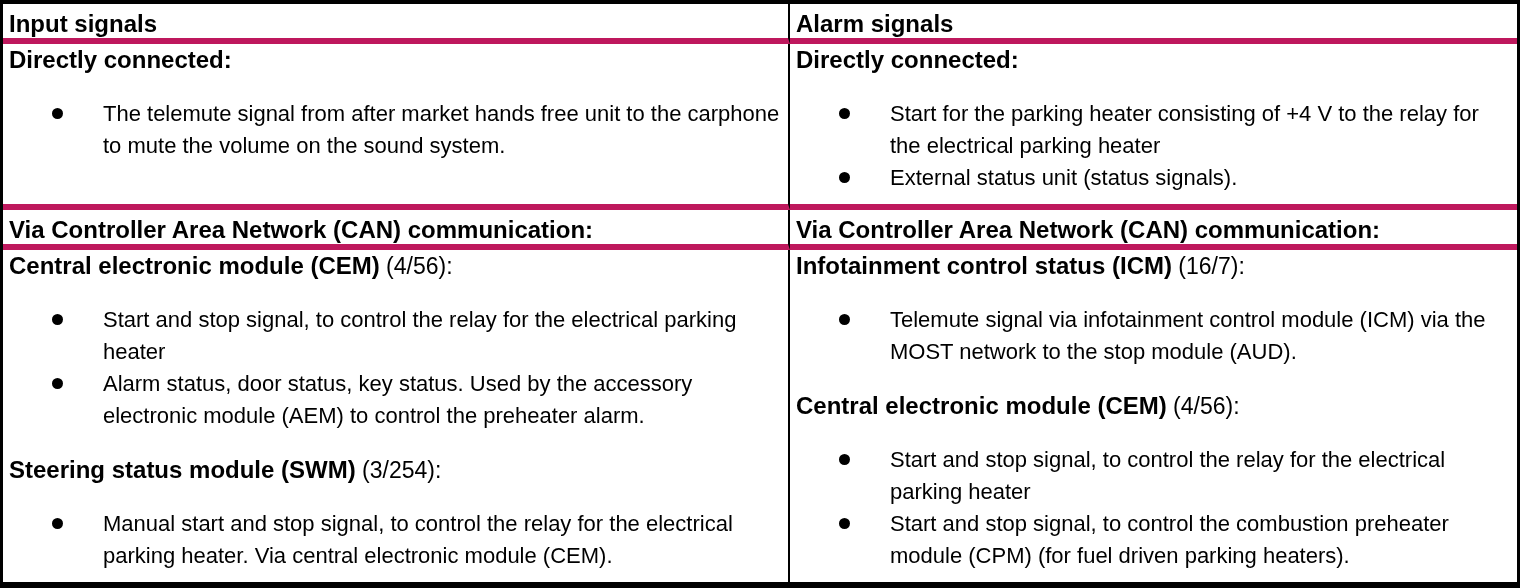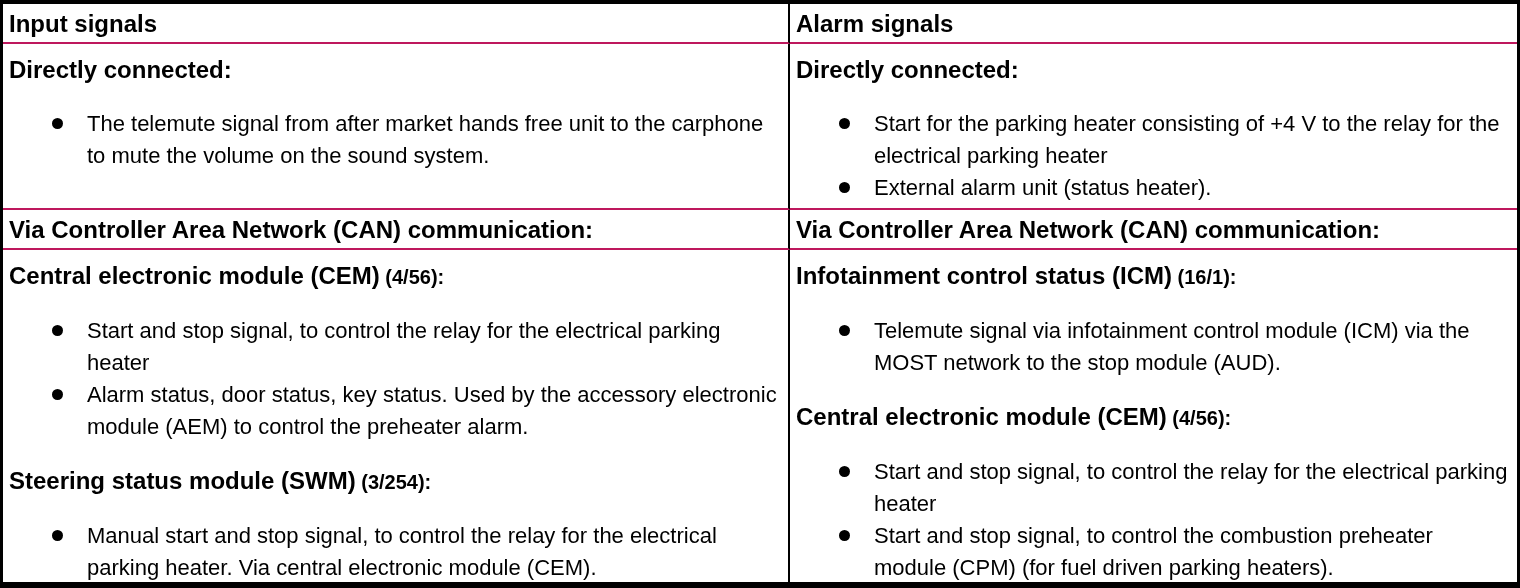"Input signals" .cell { border-bottom: 2px solid #be185d -> 6px solid #be185d }
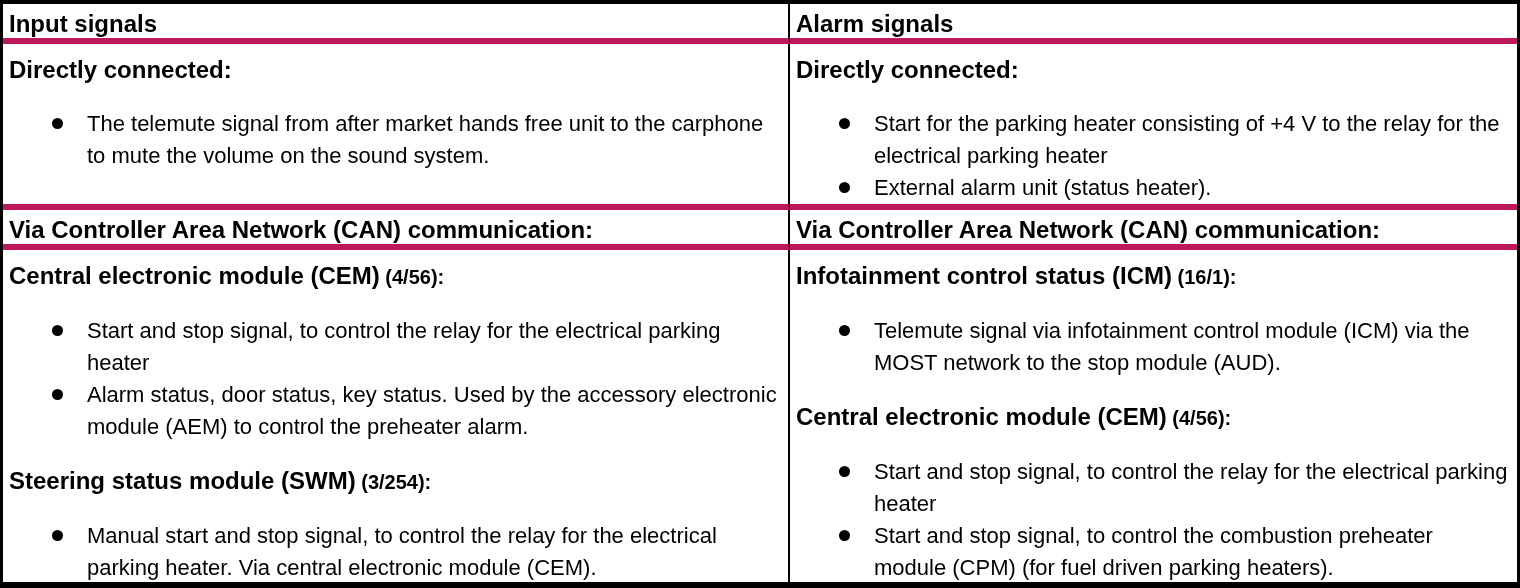"Directly connected:" .body { padding-top: 10px -> none }
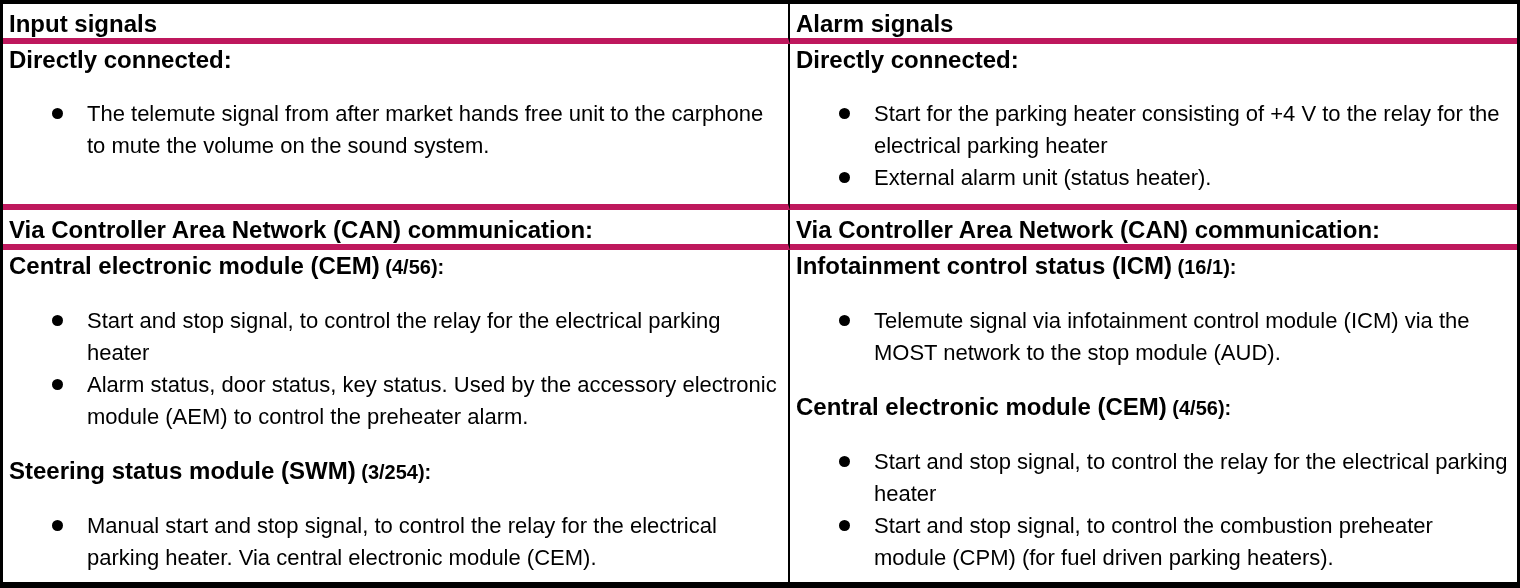"The telemute signal from after" .blist li { gap: none -> 16px }
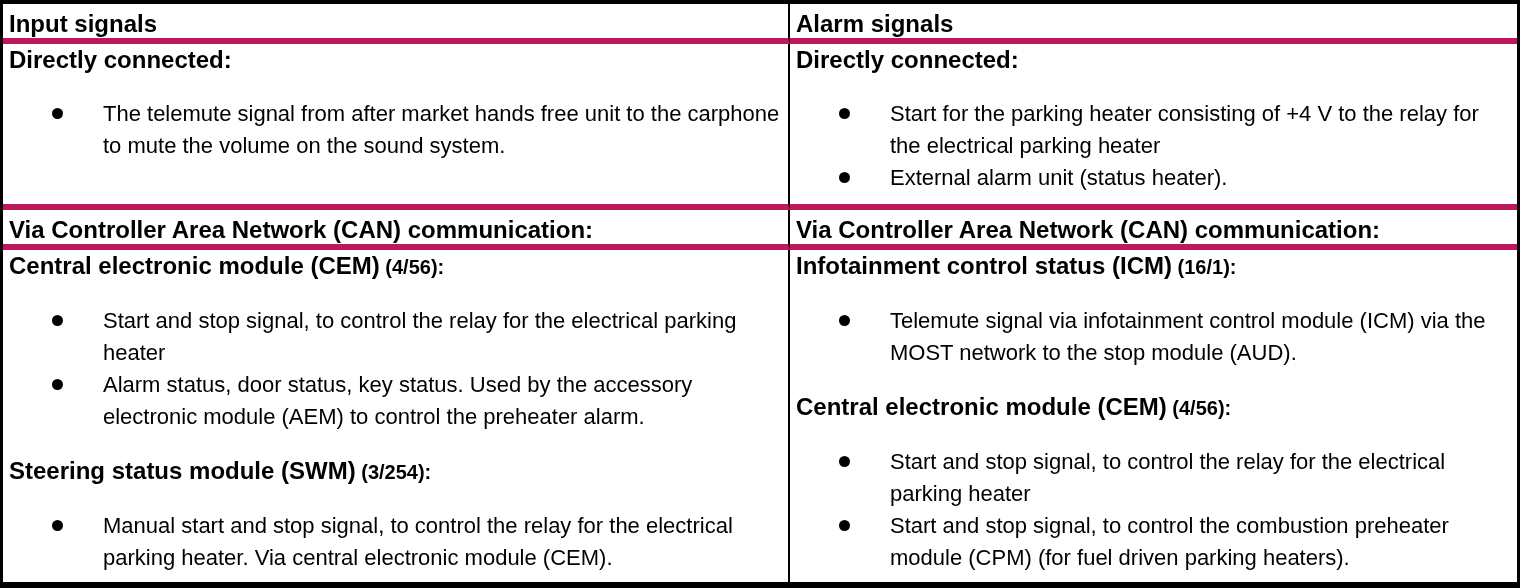"External alarm unit (status heater)." span.bt { text: alarm unit (status heater -> status unit (status signals }
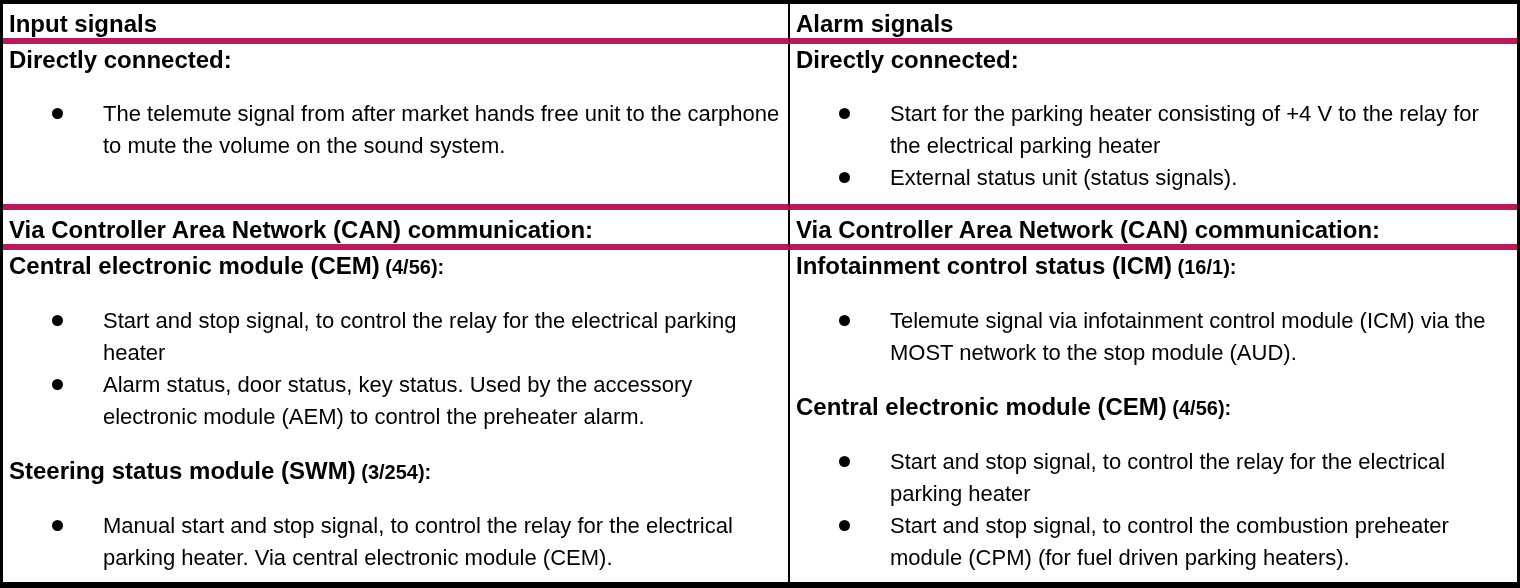"(4/56):" .sec-h .ref { font-size: 20px -> 23px; font-weight: bold -> normal }
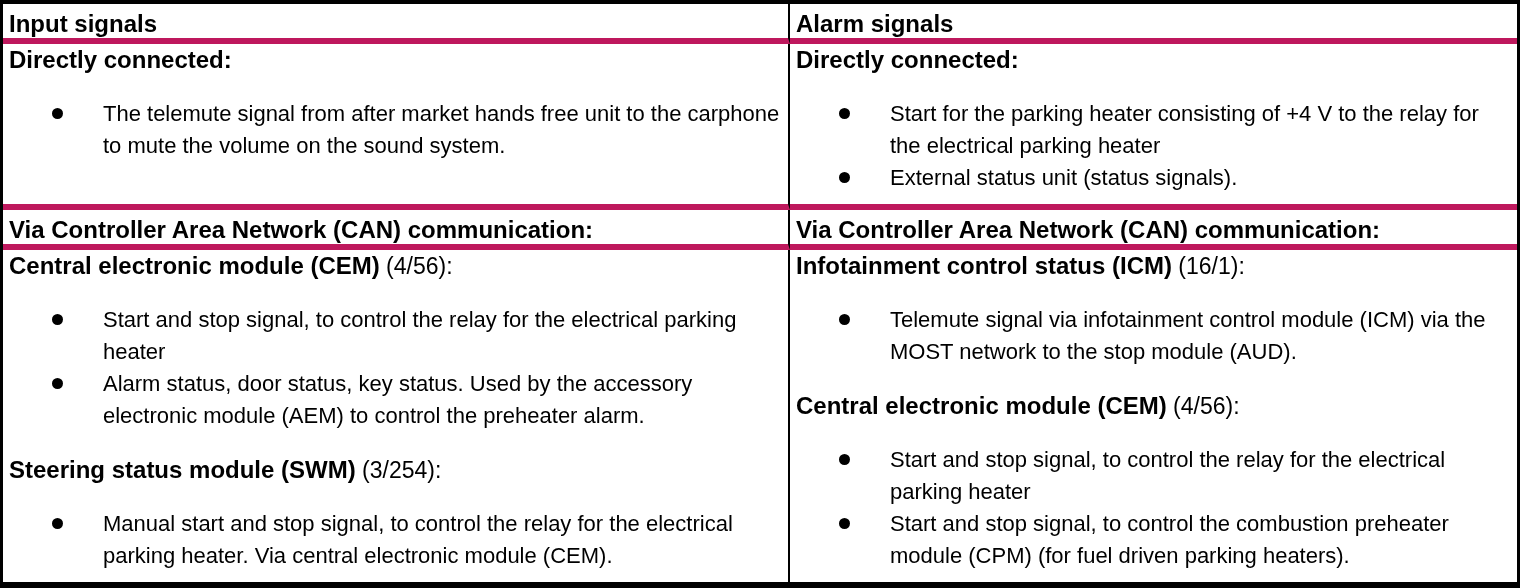"(16/1):" span.ref { text: 16/1 -> 16/7 }
